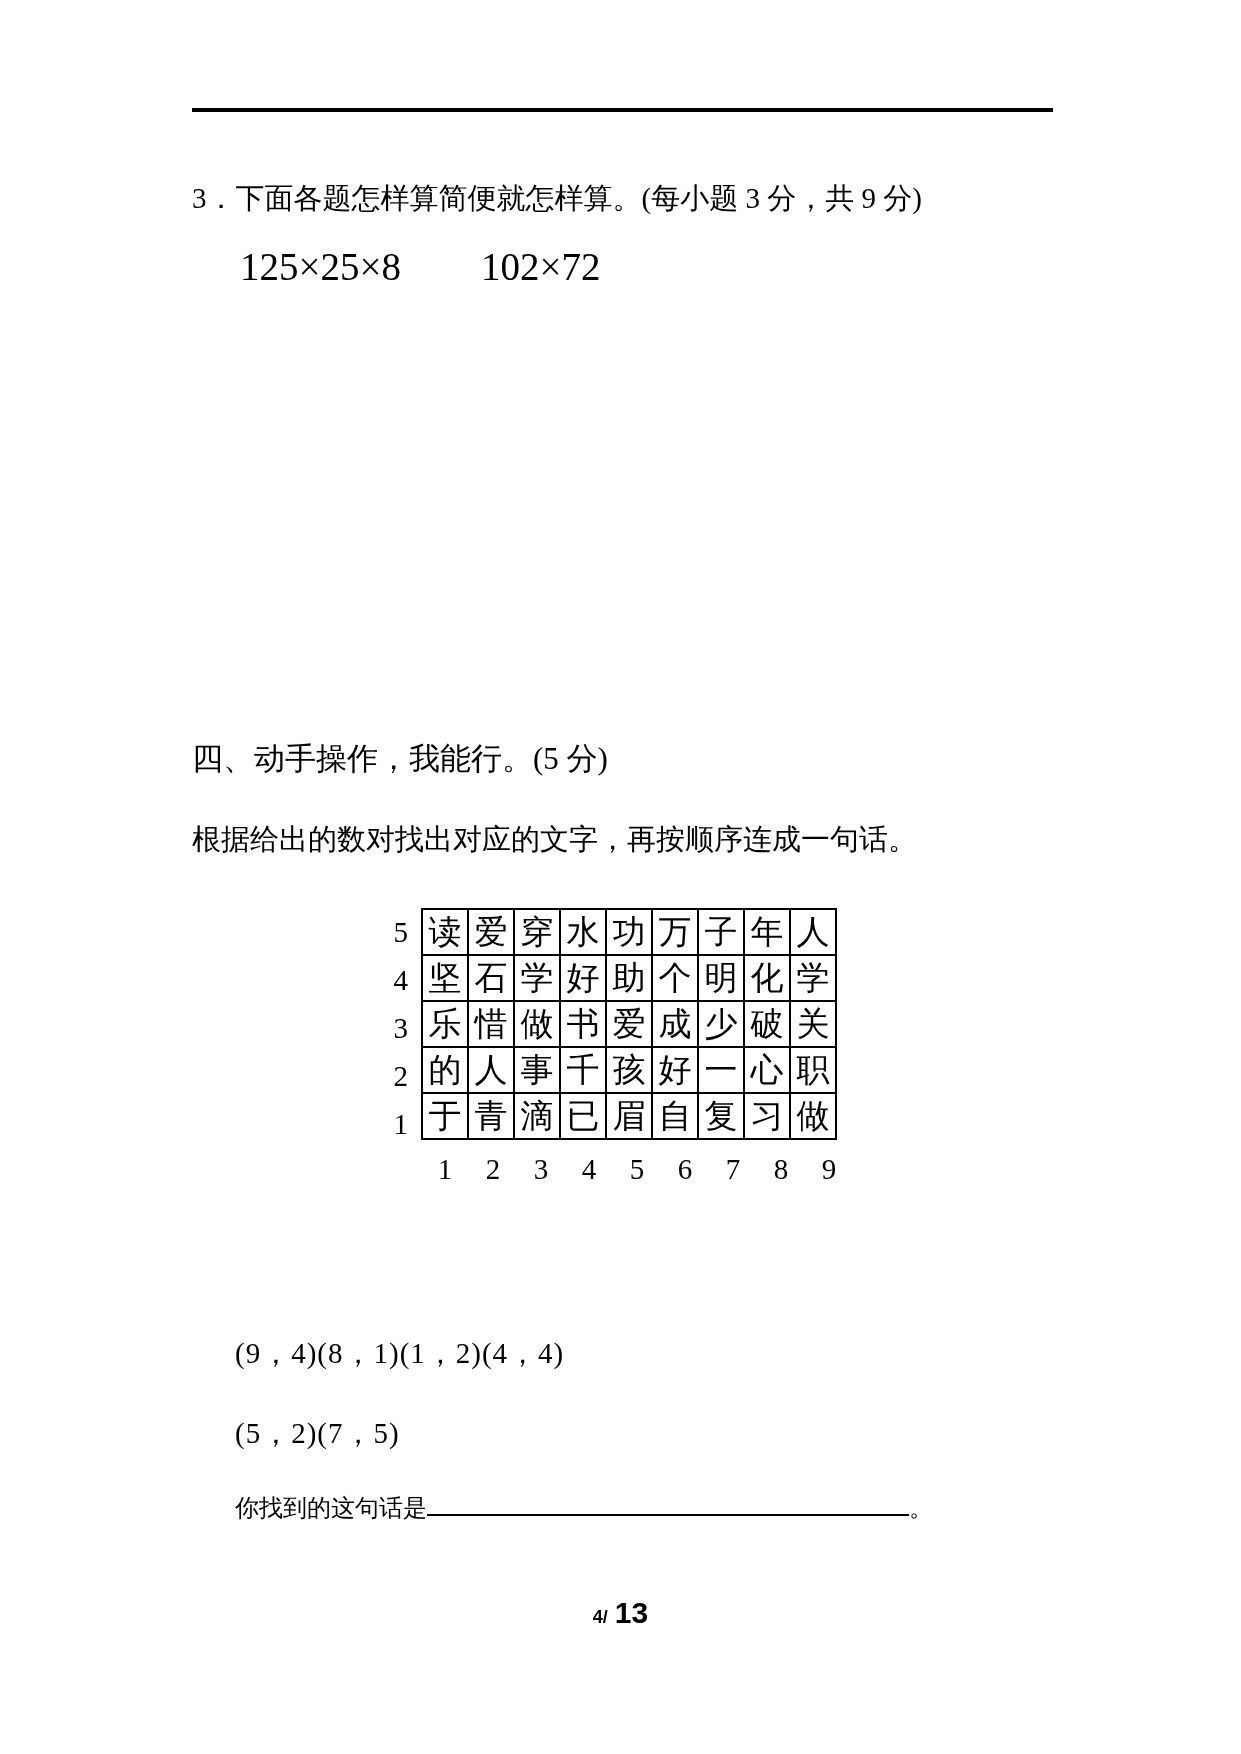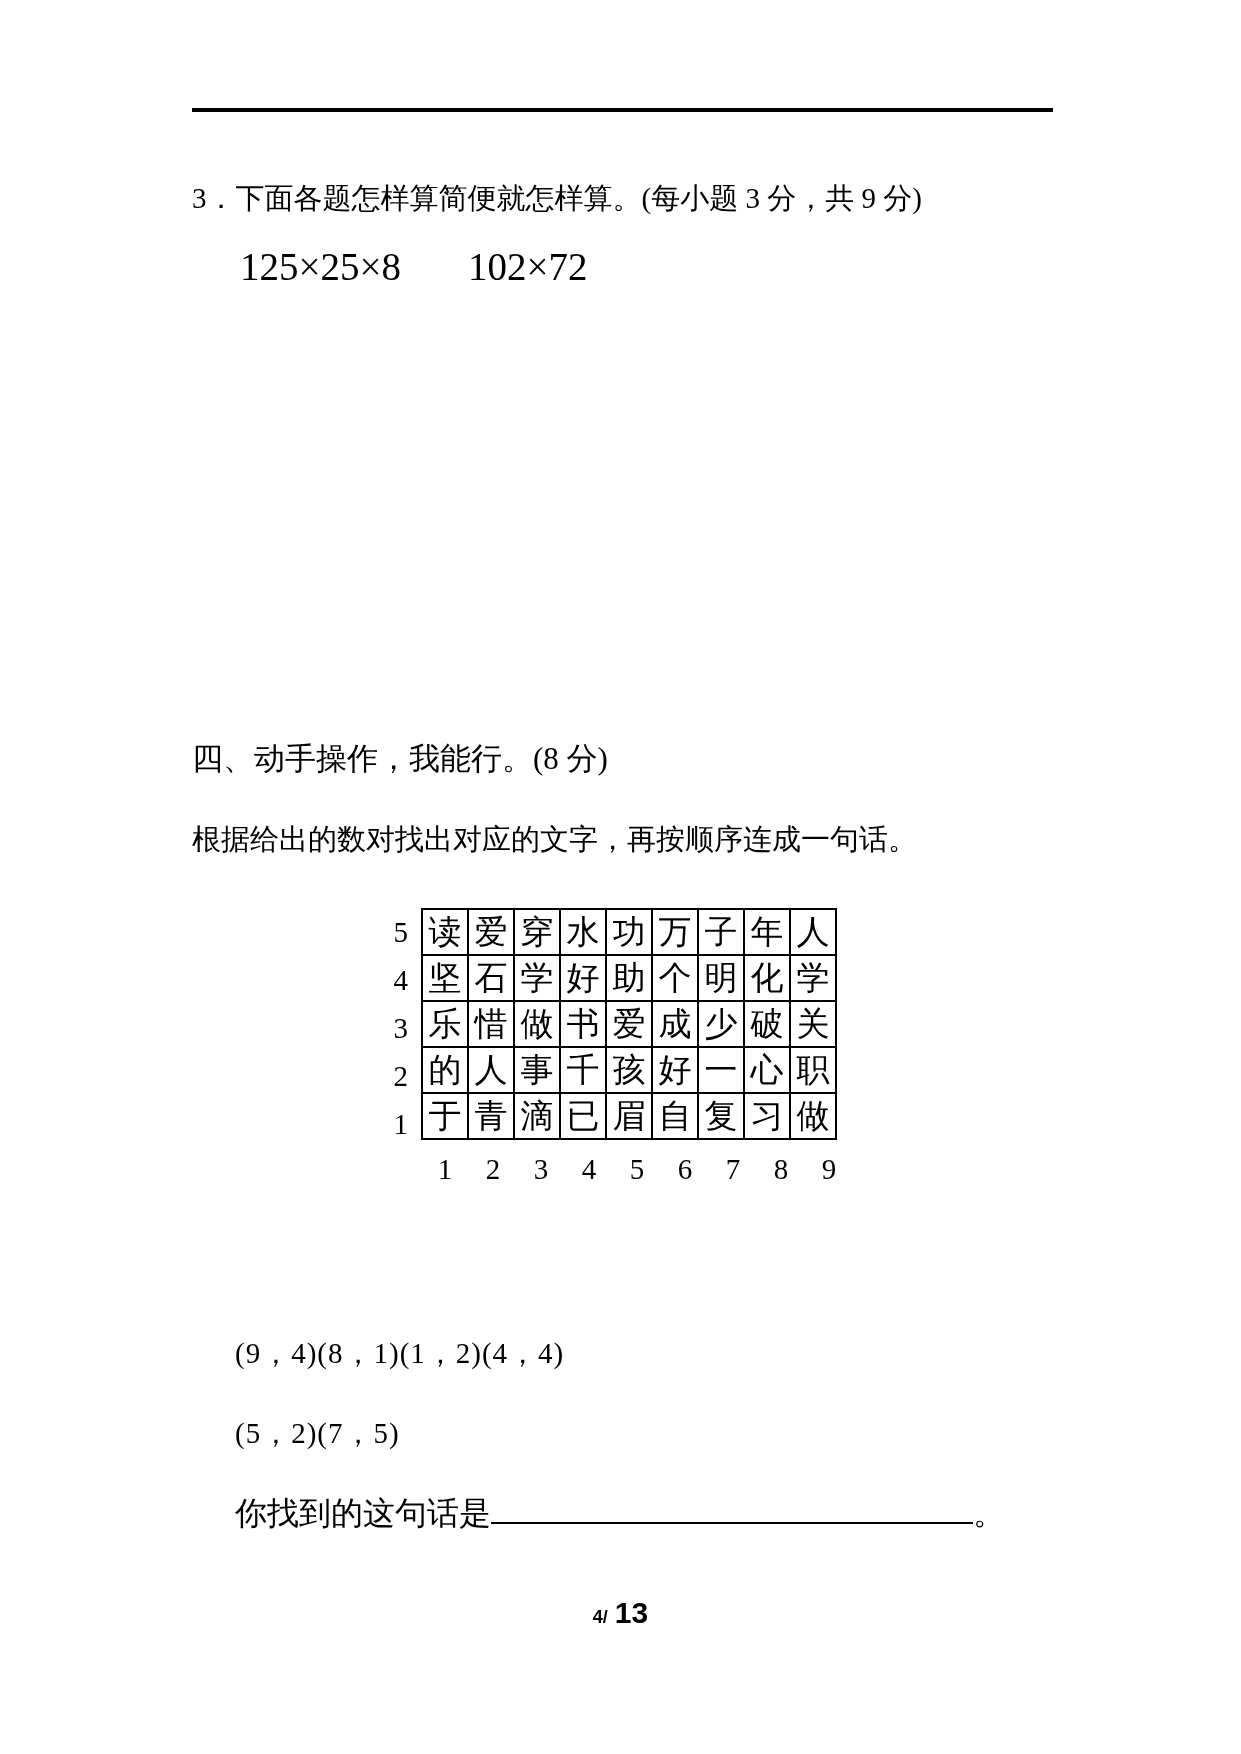"102×72" .expr-2 { left: 468px -> 481px }
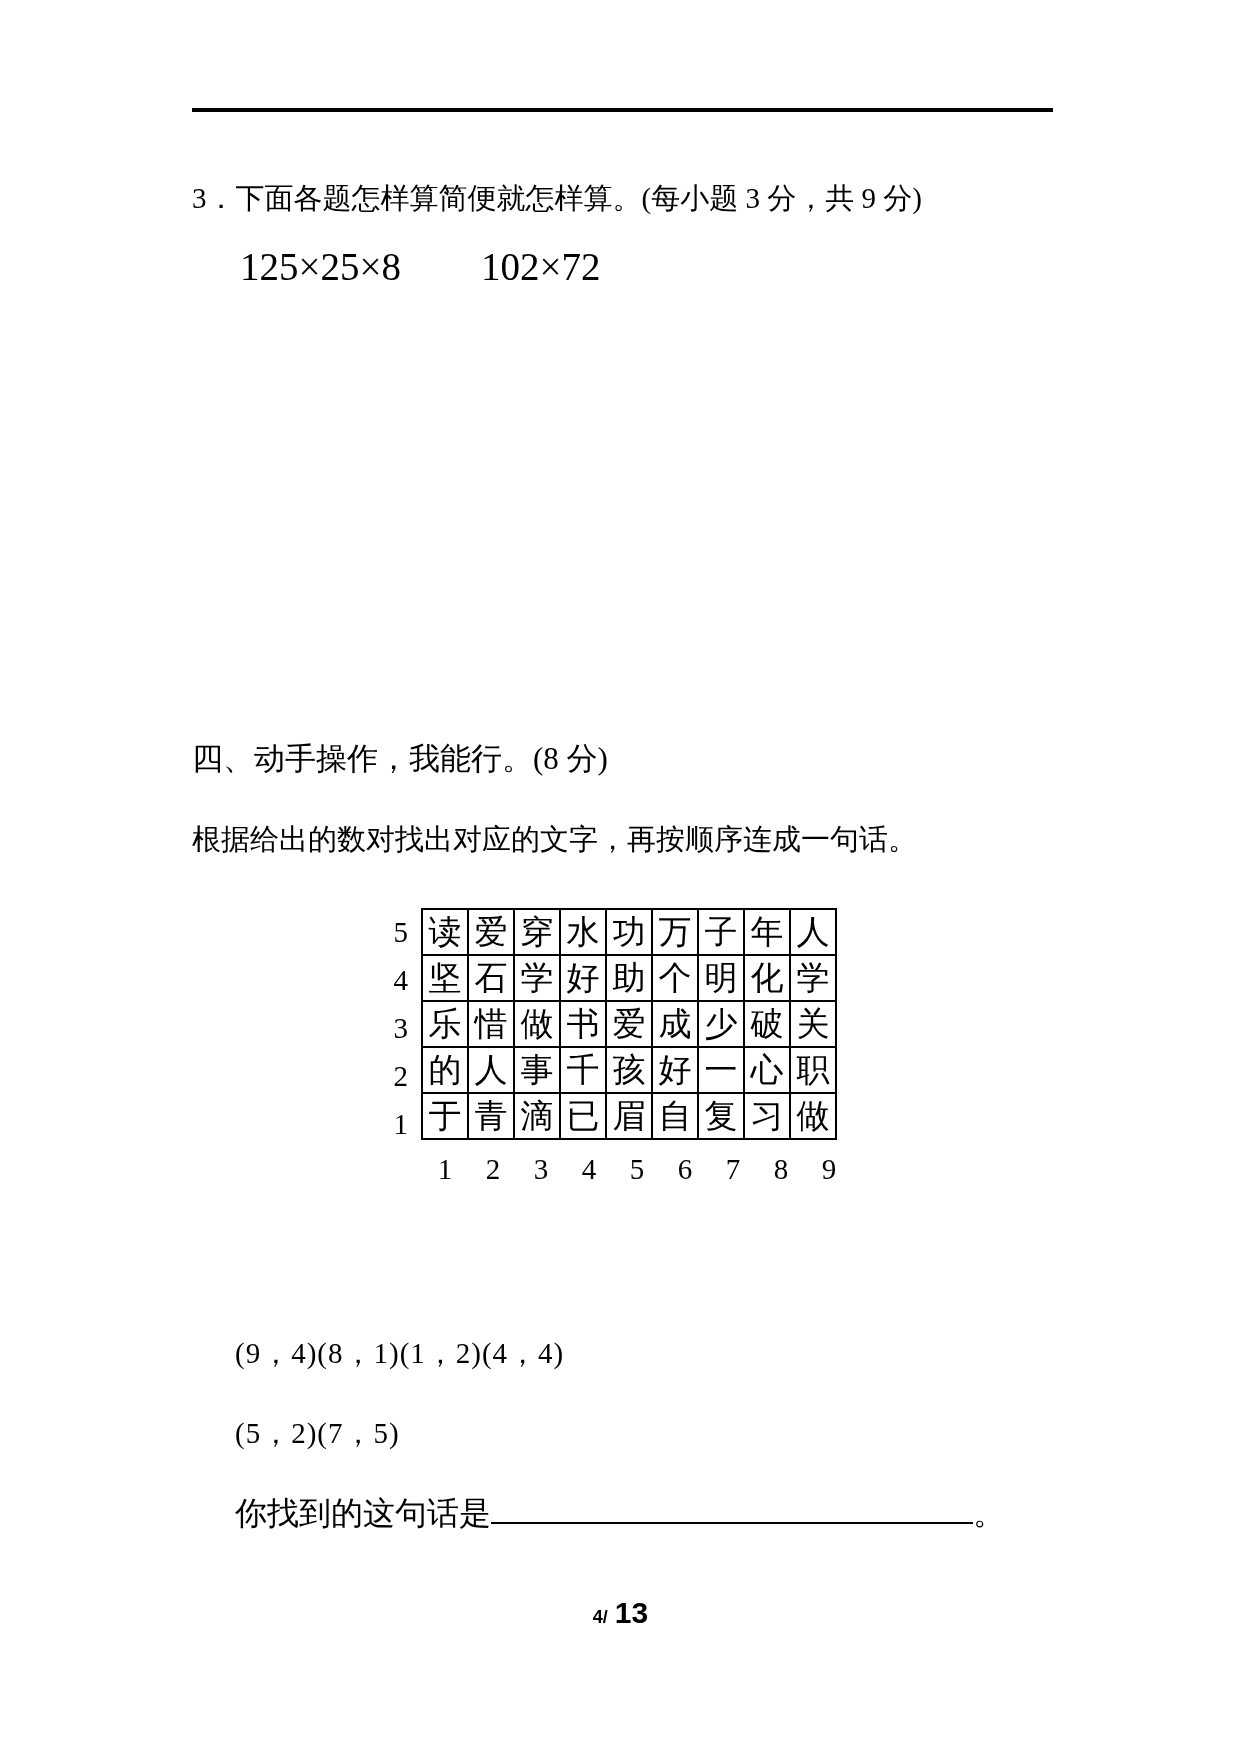"四、动手操作，我能行。(8 分)" div.sec4-heading { text: 8 -> 5 }
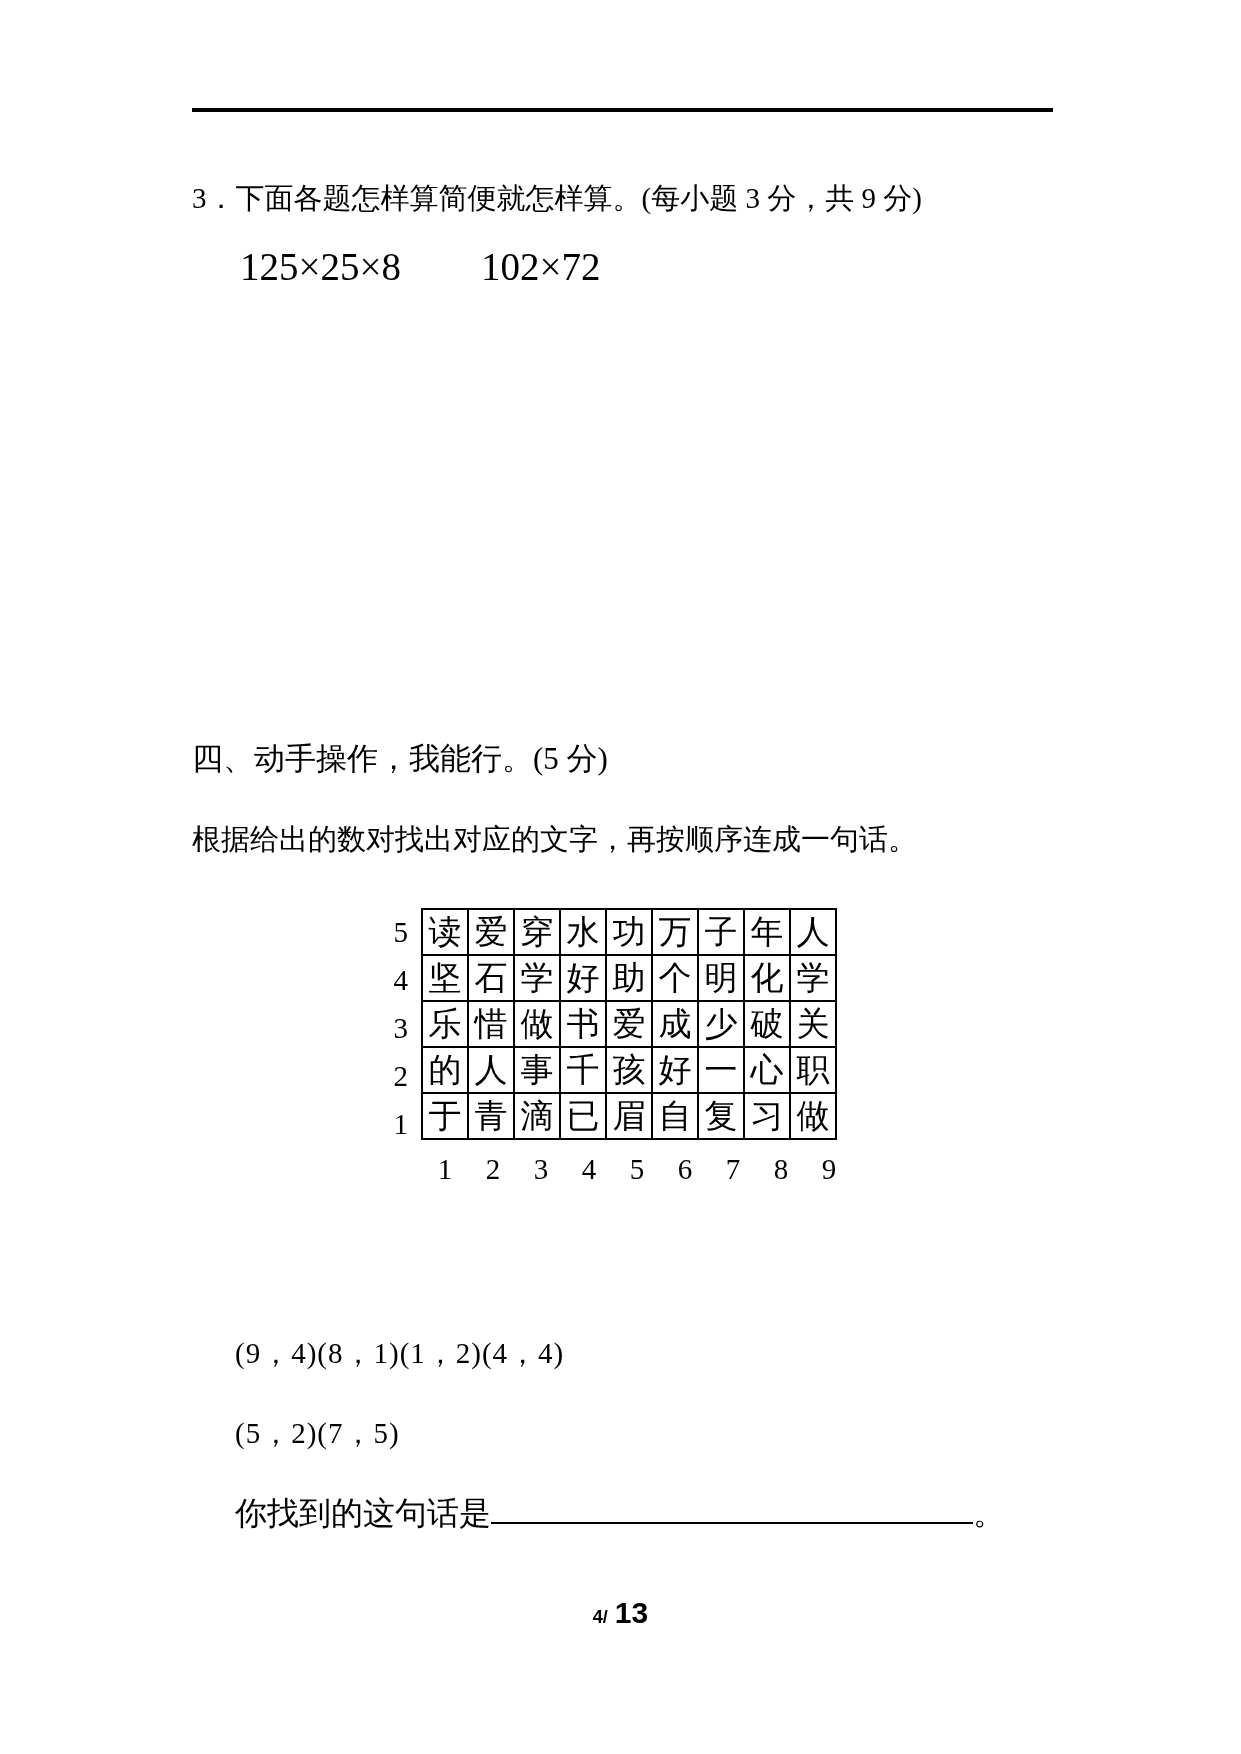"你找到的这句话是 。" .answer-line { font-size: 32px -> 24px }
